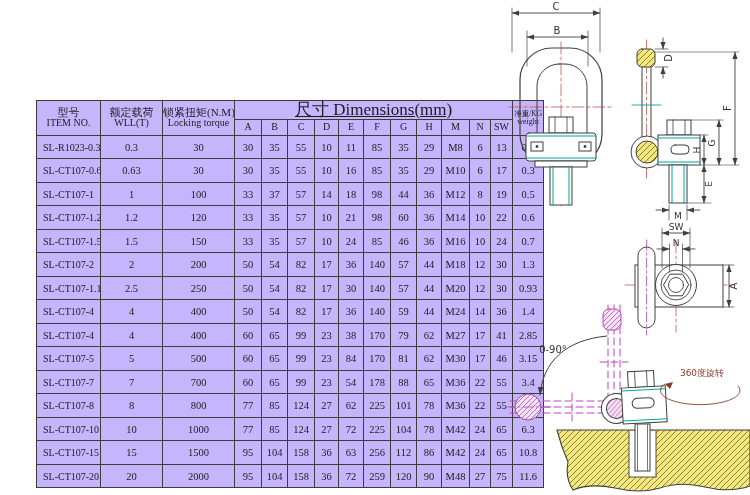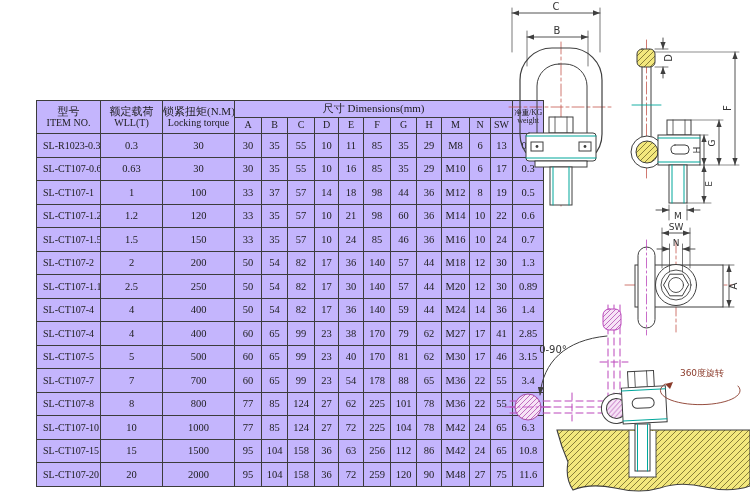"尺寸 Dimensions(mm)" .hd-dims { font-size: 11px -> 17px; text-decoration: none -> underline }
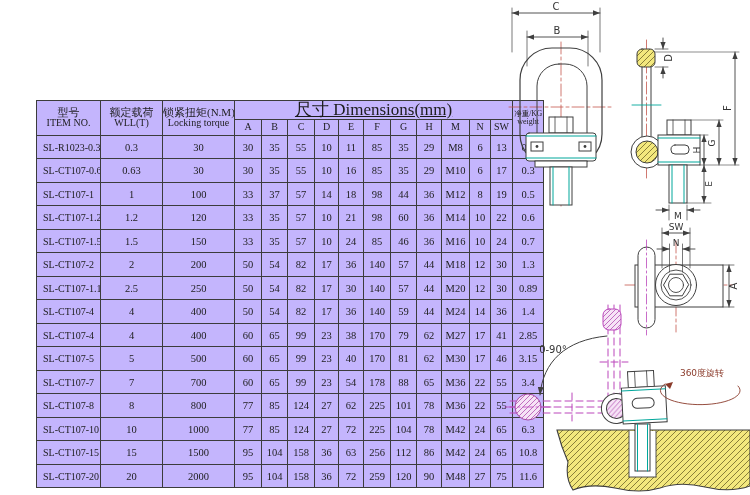"0.89" td { text: 0.89 -> 0.93 }
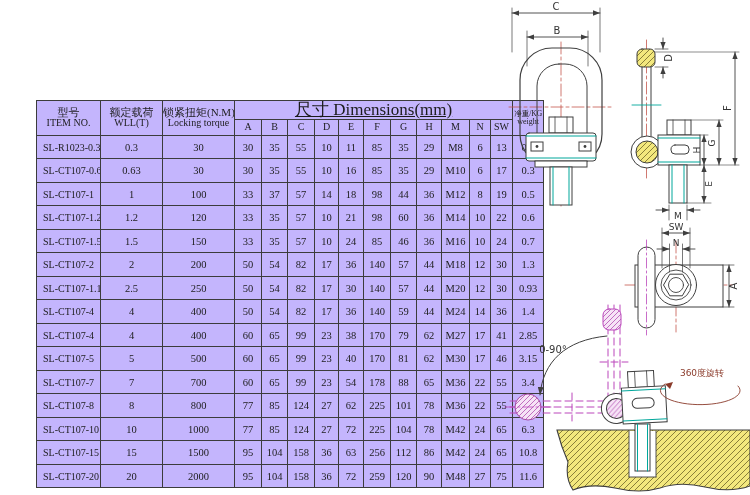"40" td { text: 40 -> 84 }
